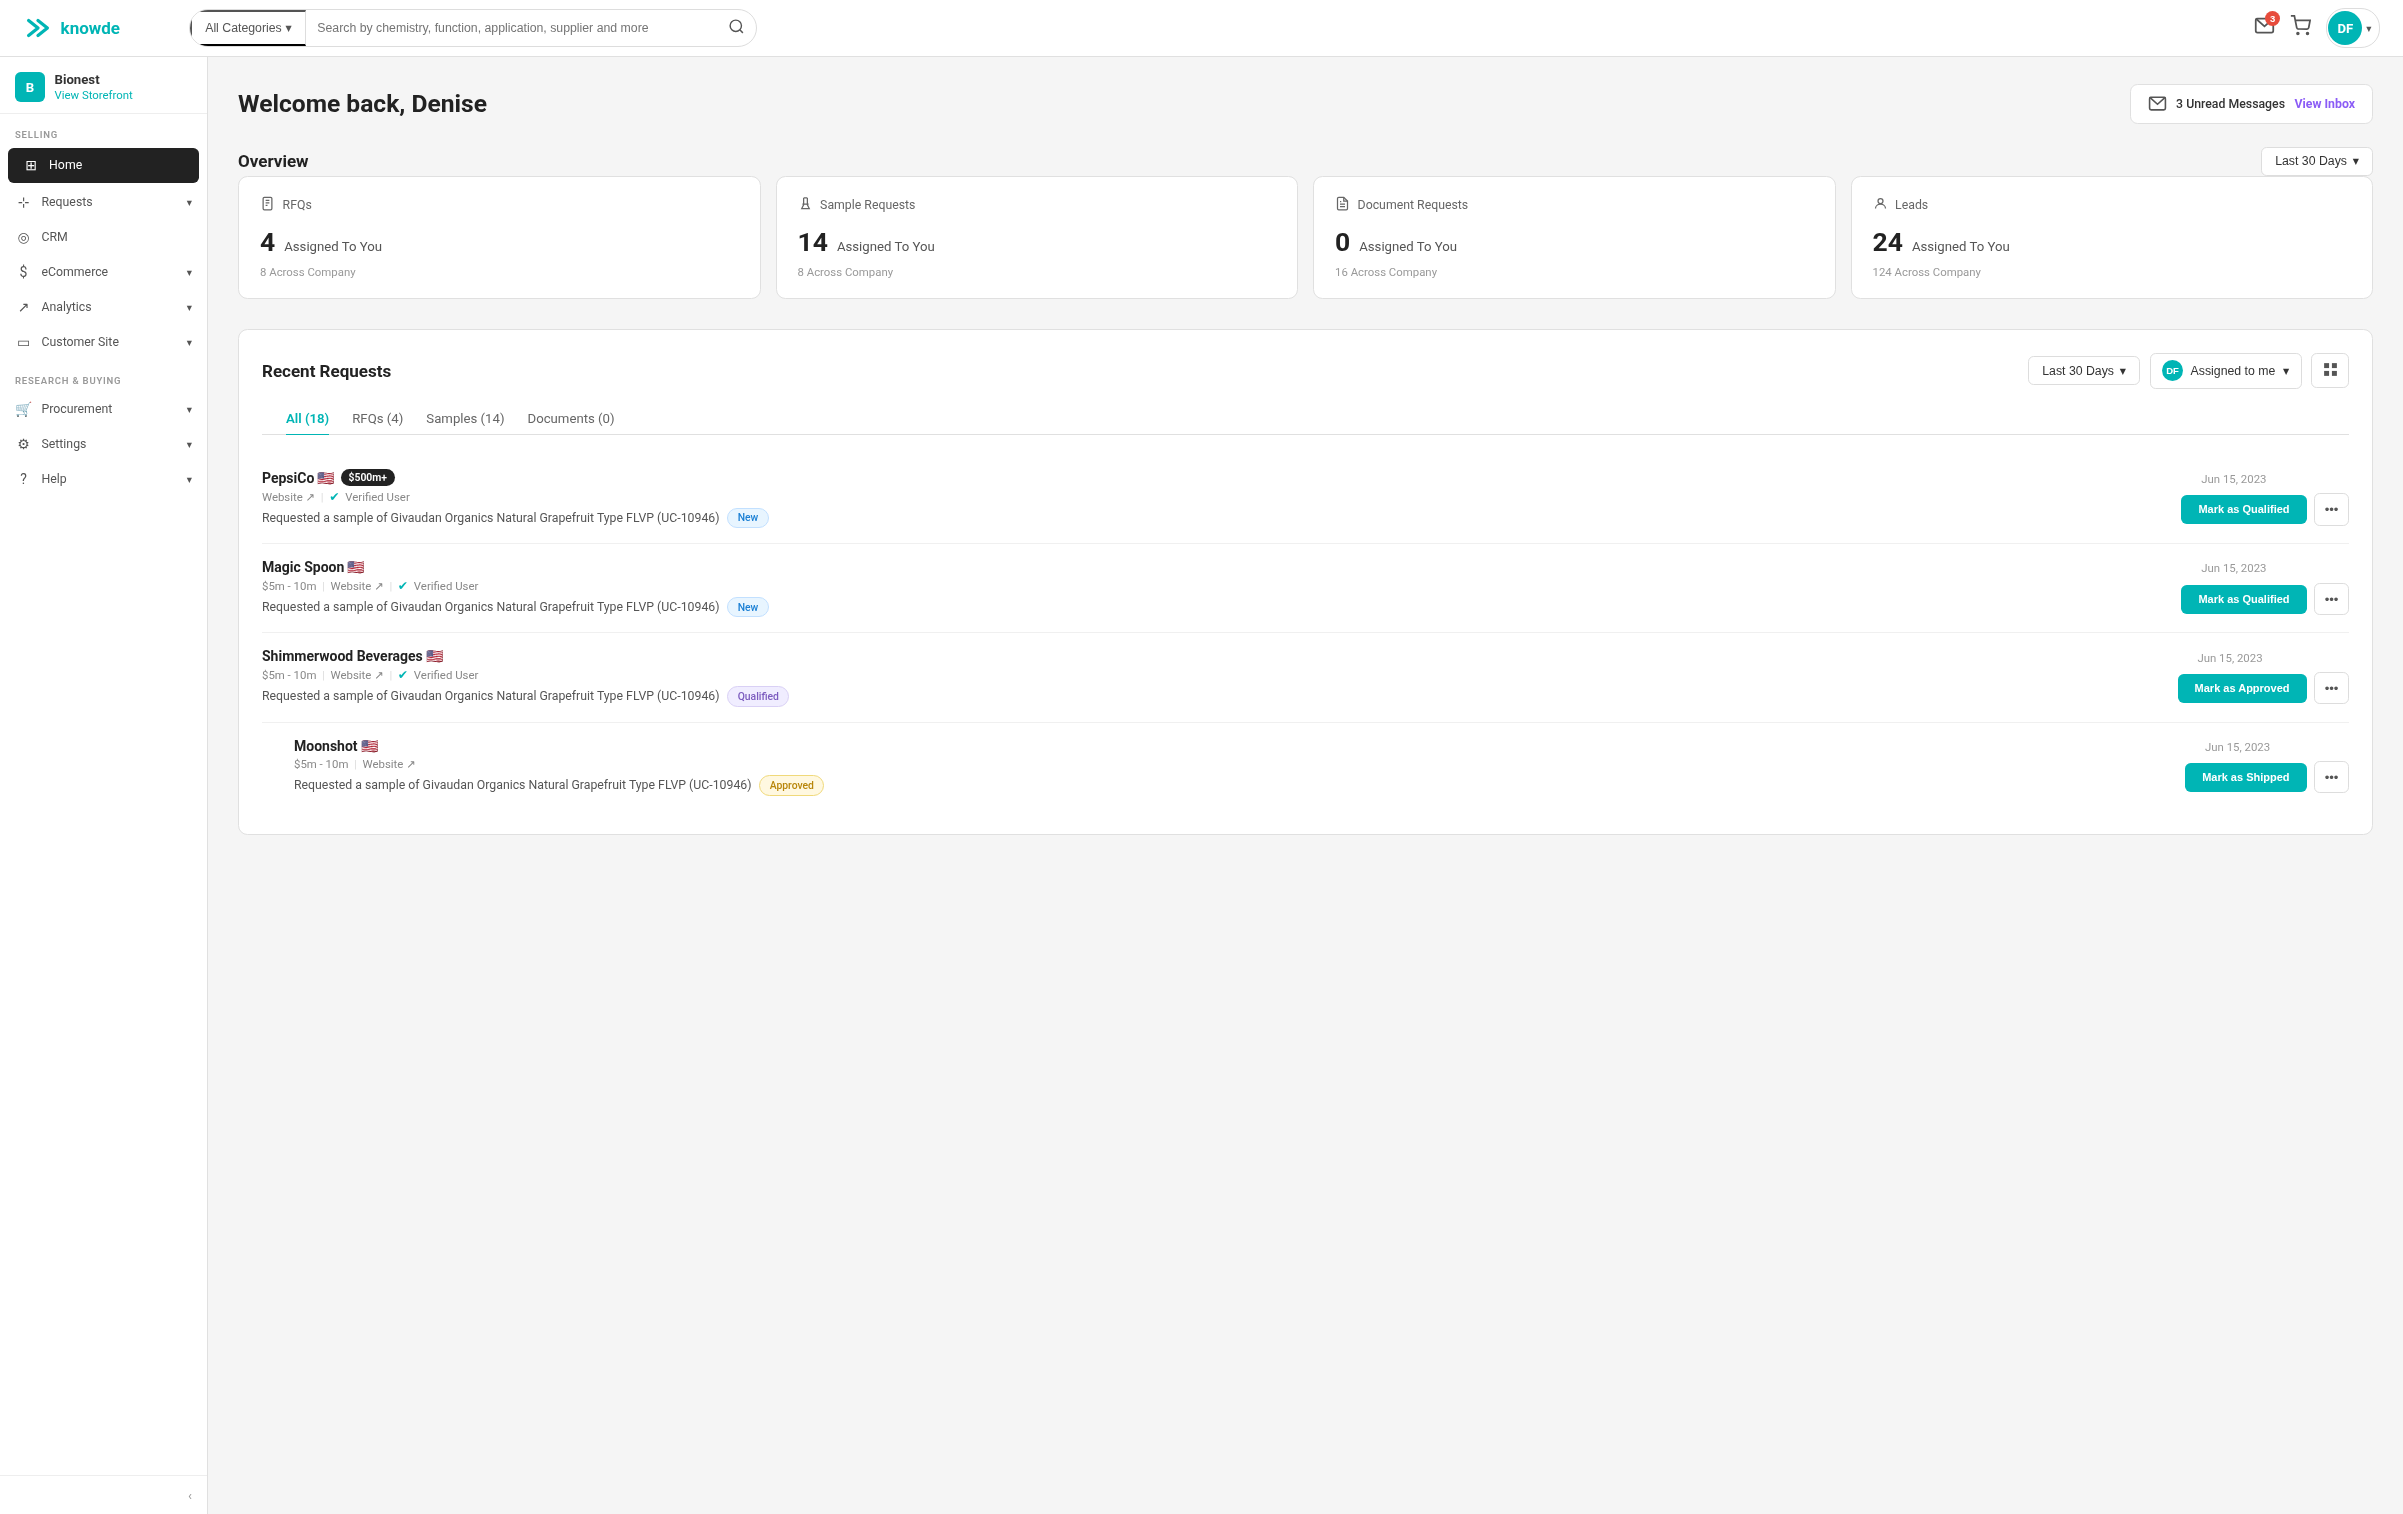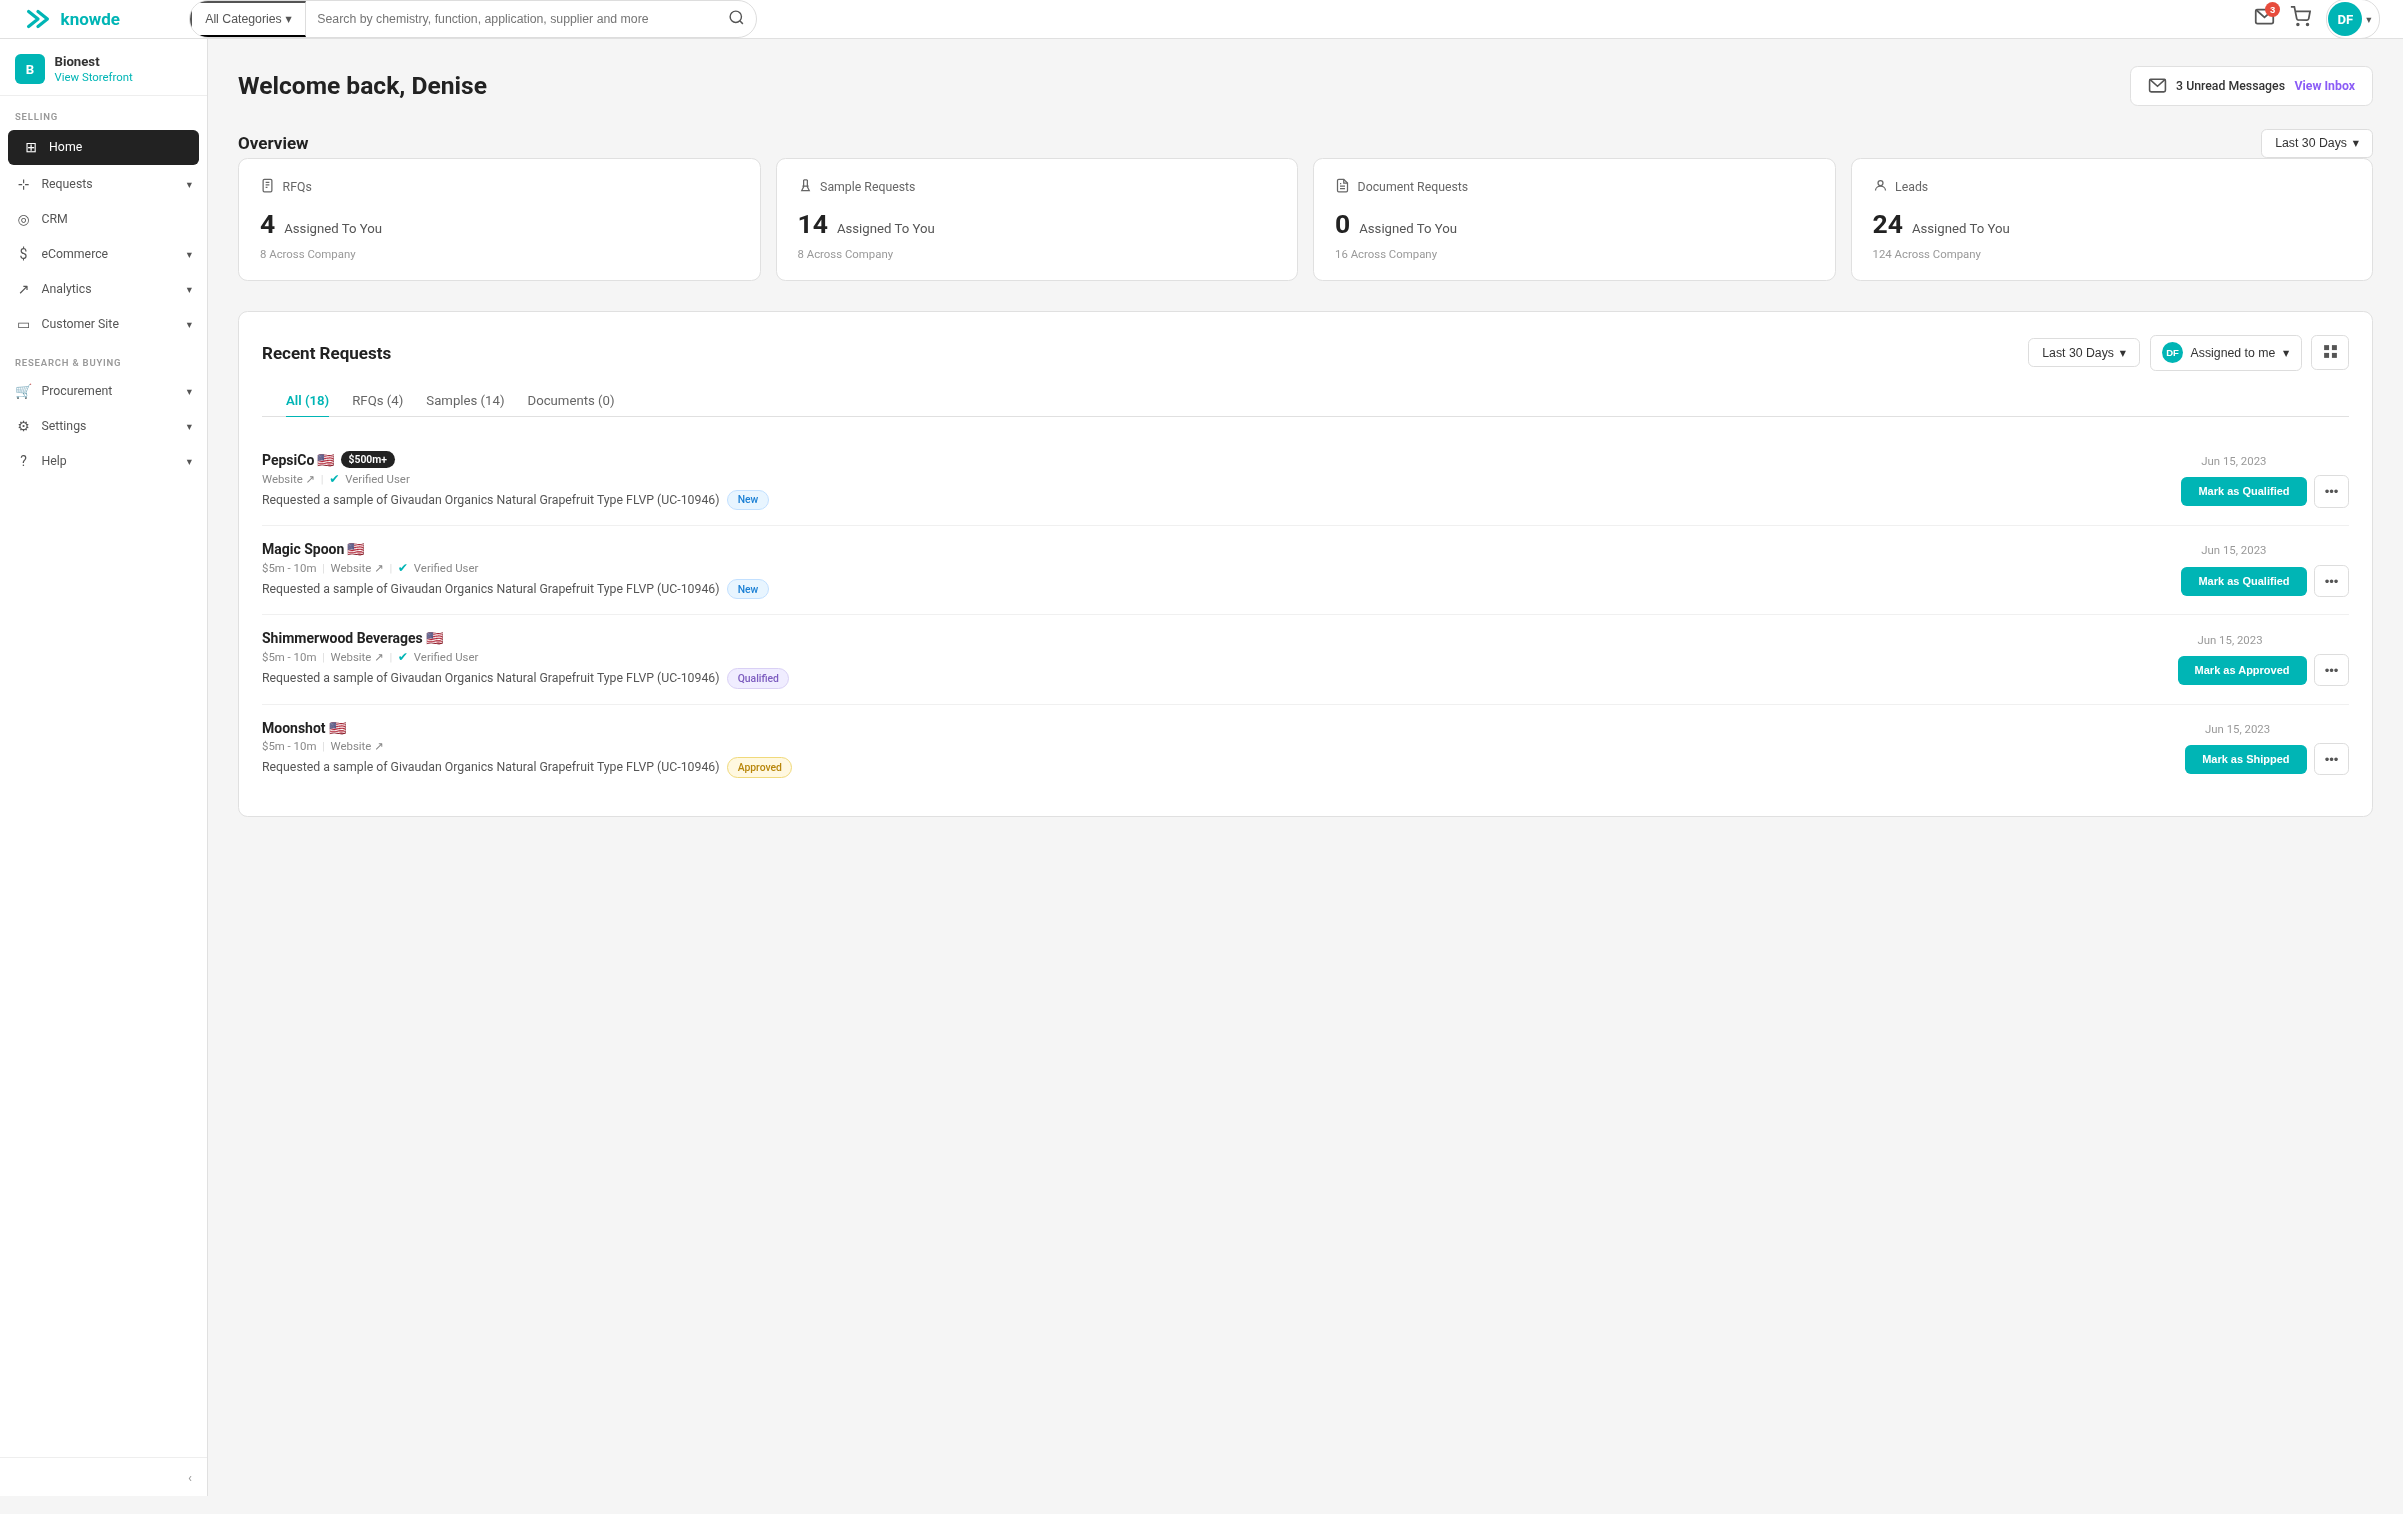"knowde" .top-nav { height: 39px -> 57px }
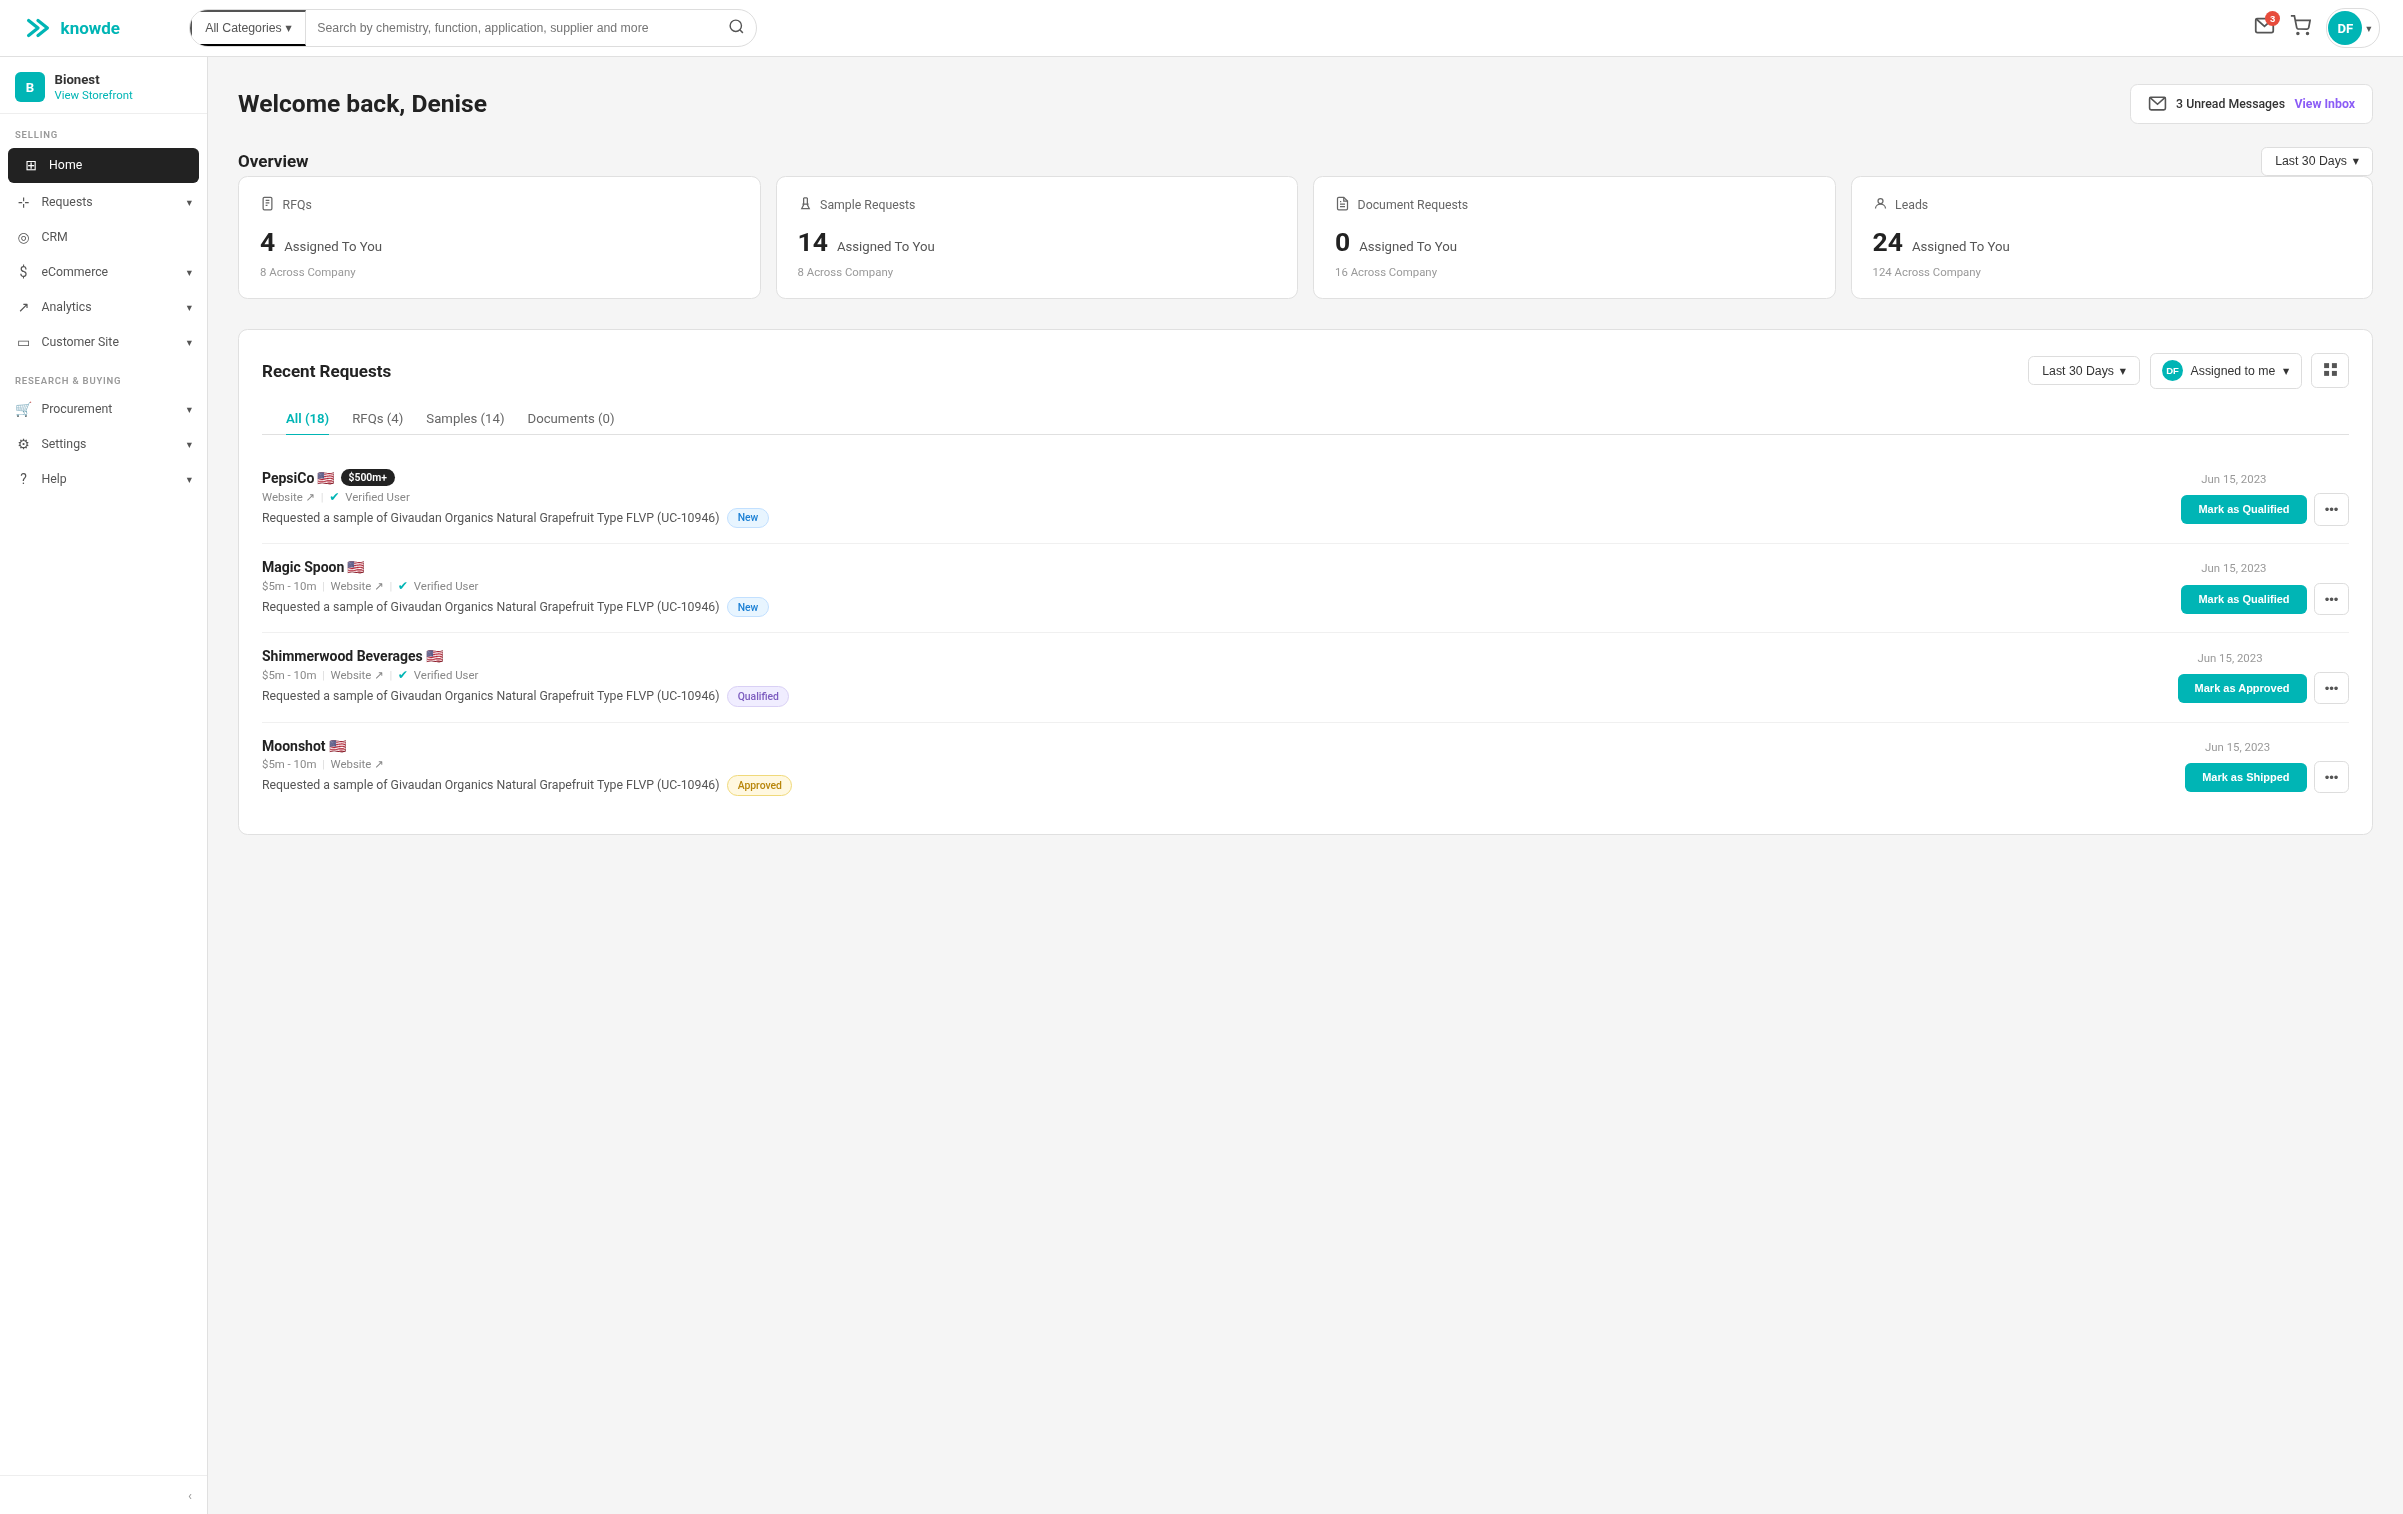"Moonshot 🇺🇸" .request-item:last-child { margin-left: none -> 32px }
